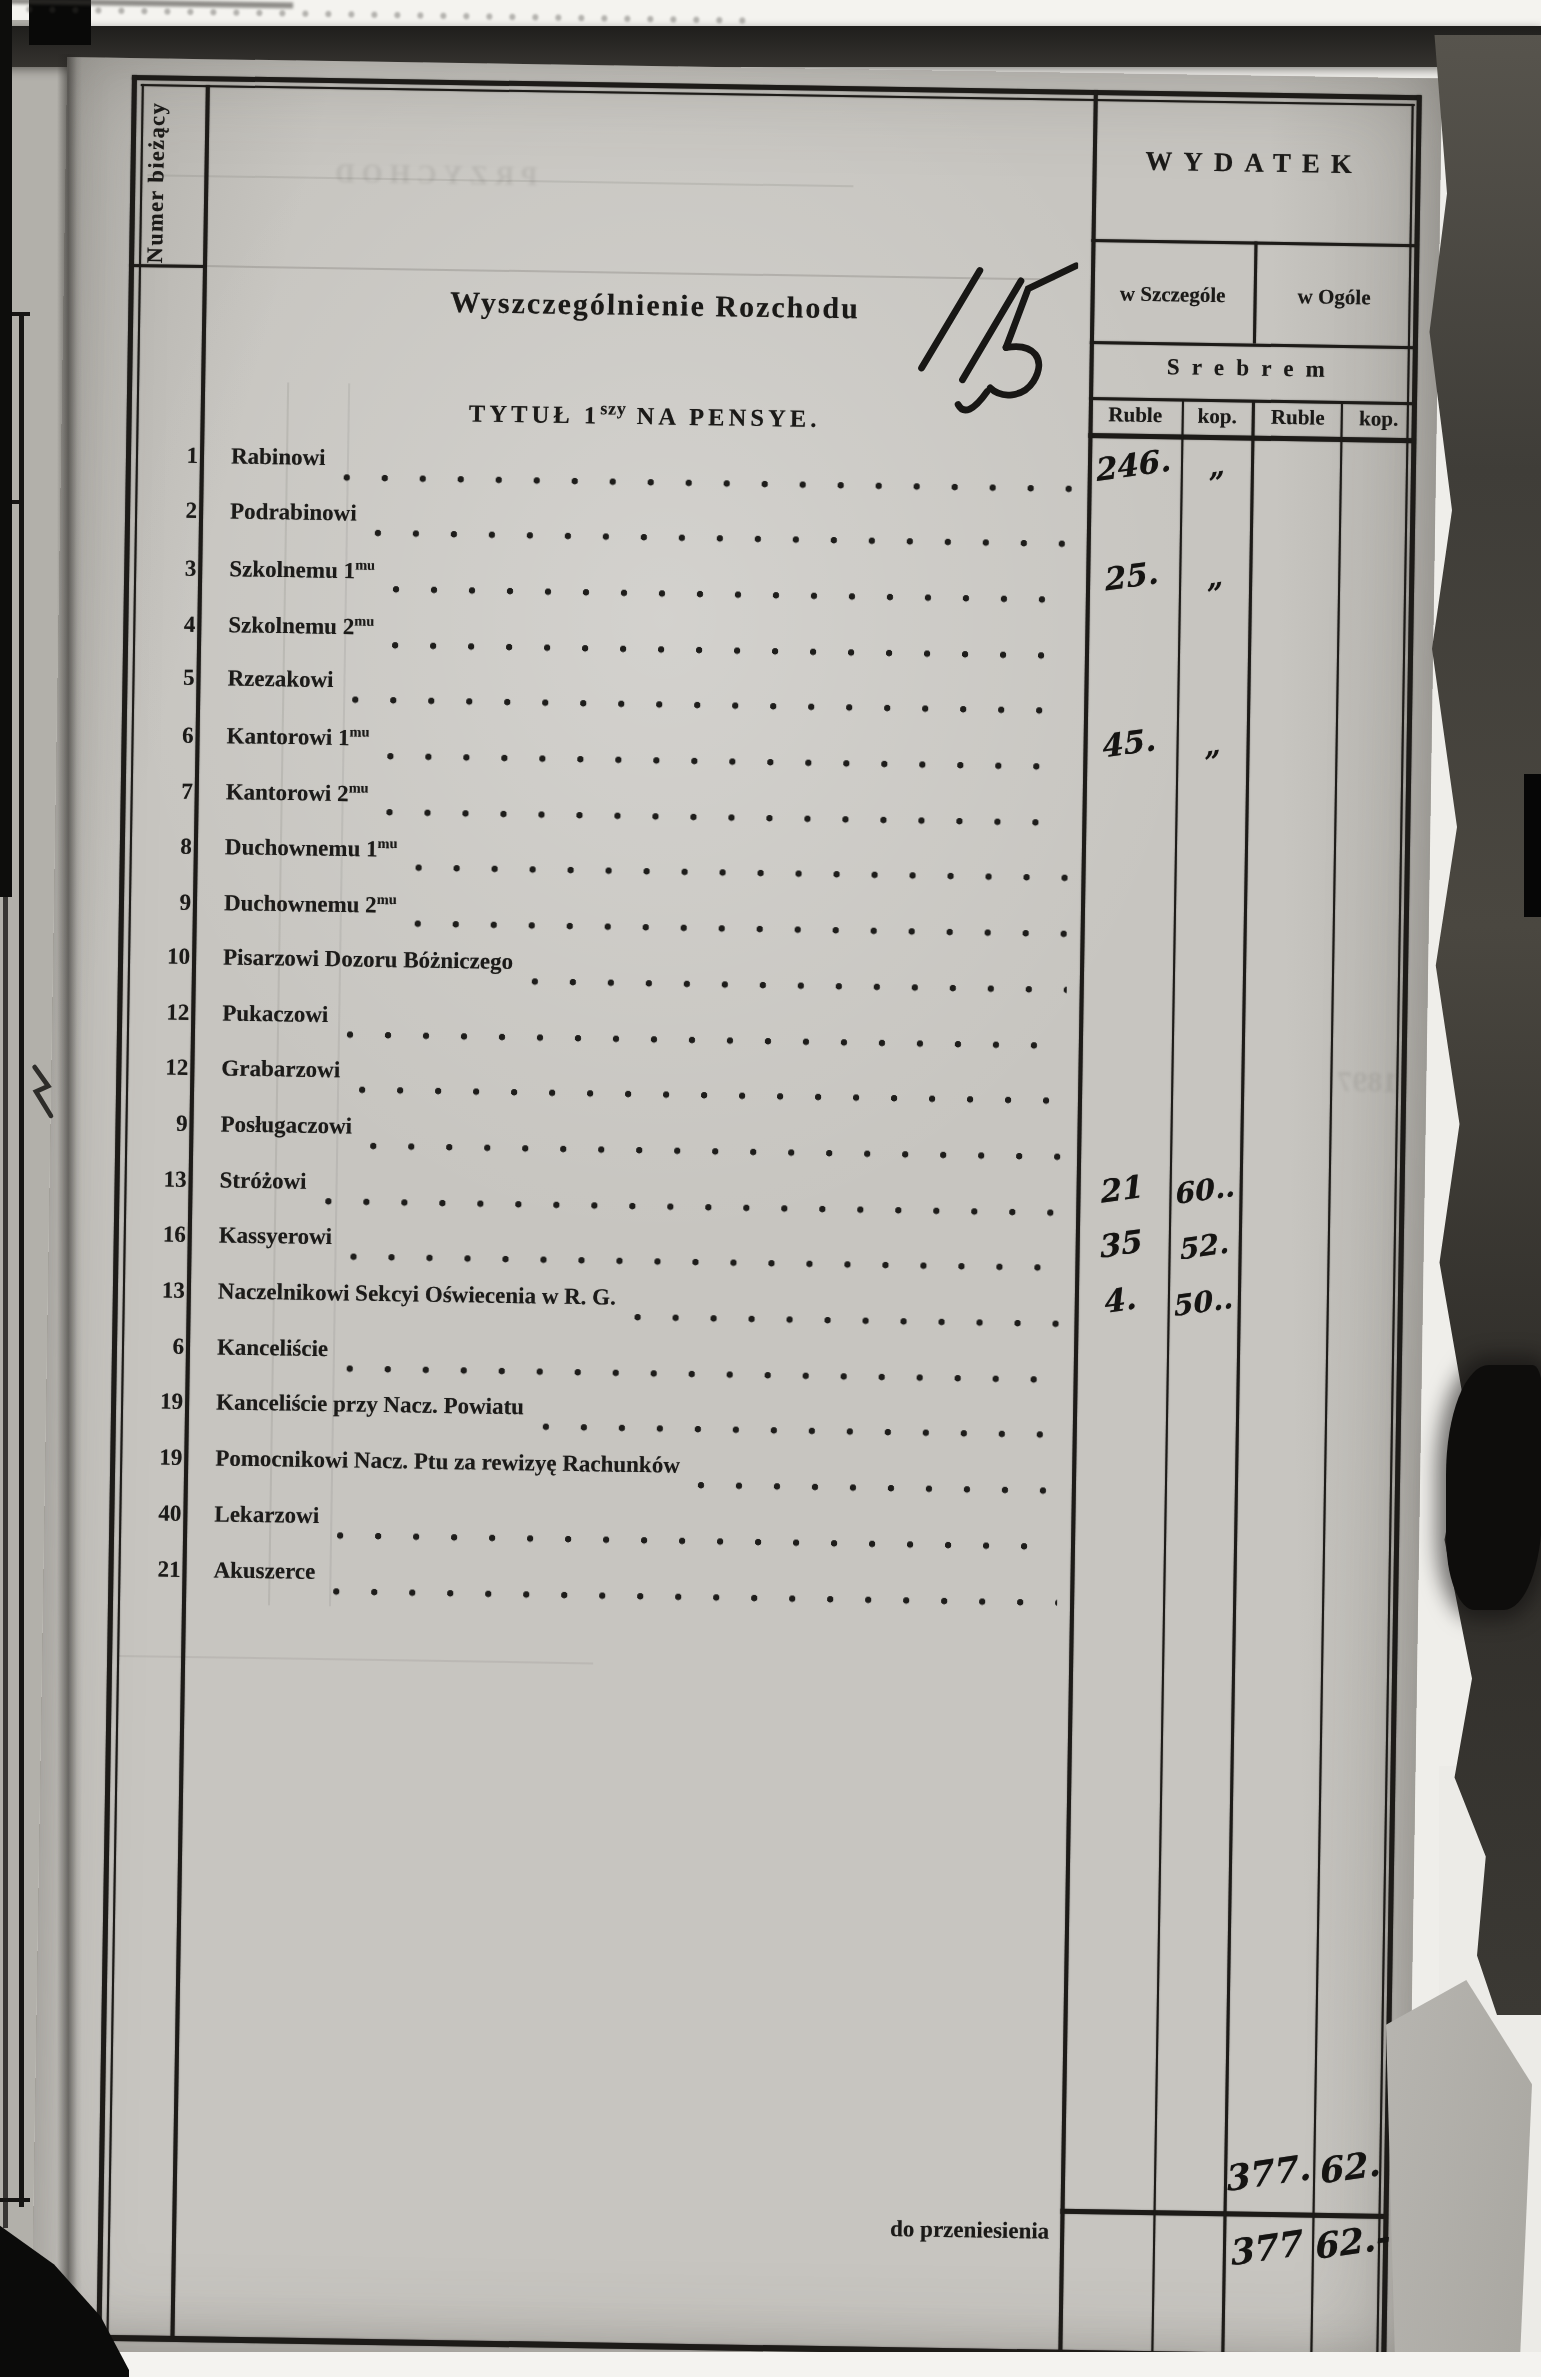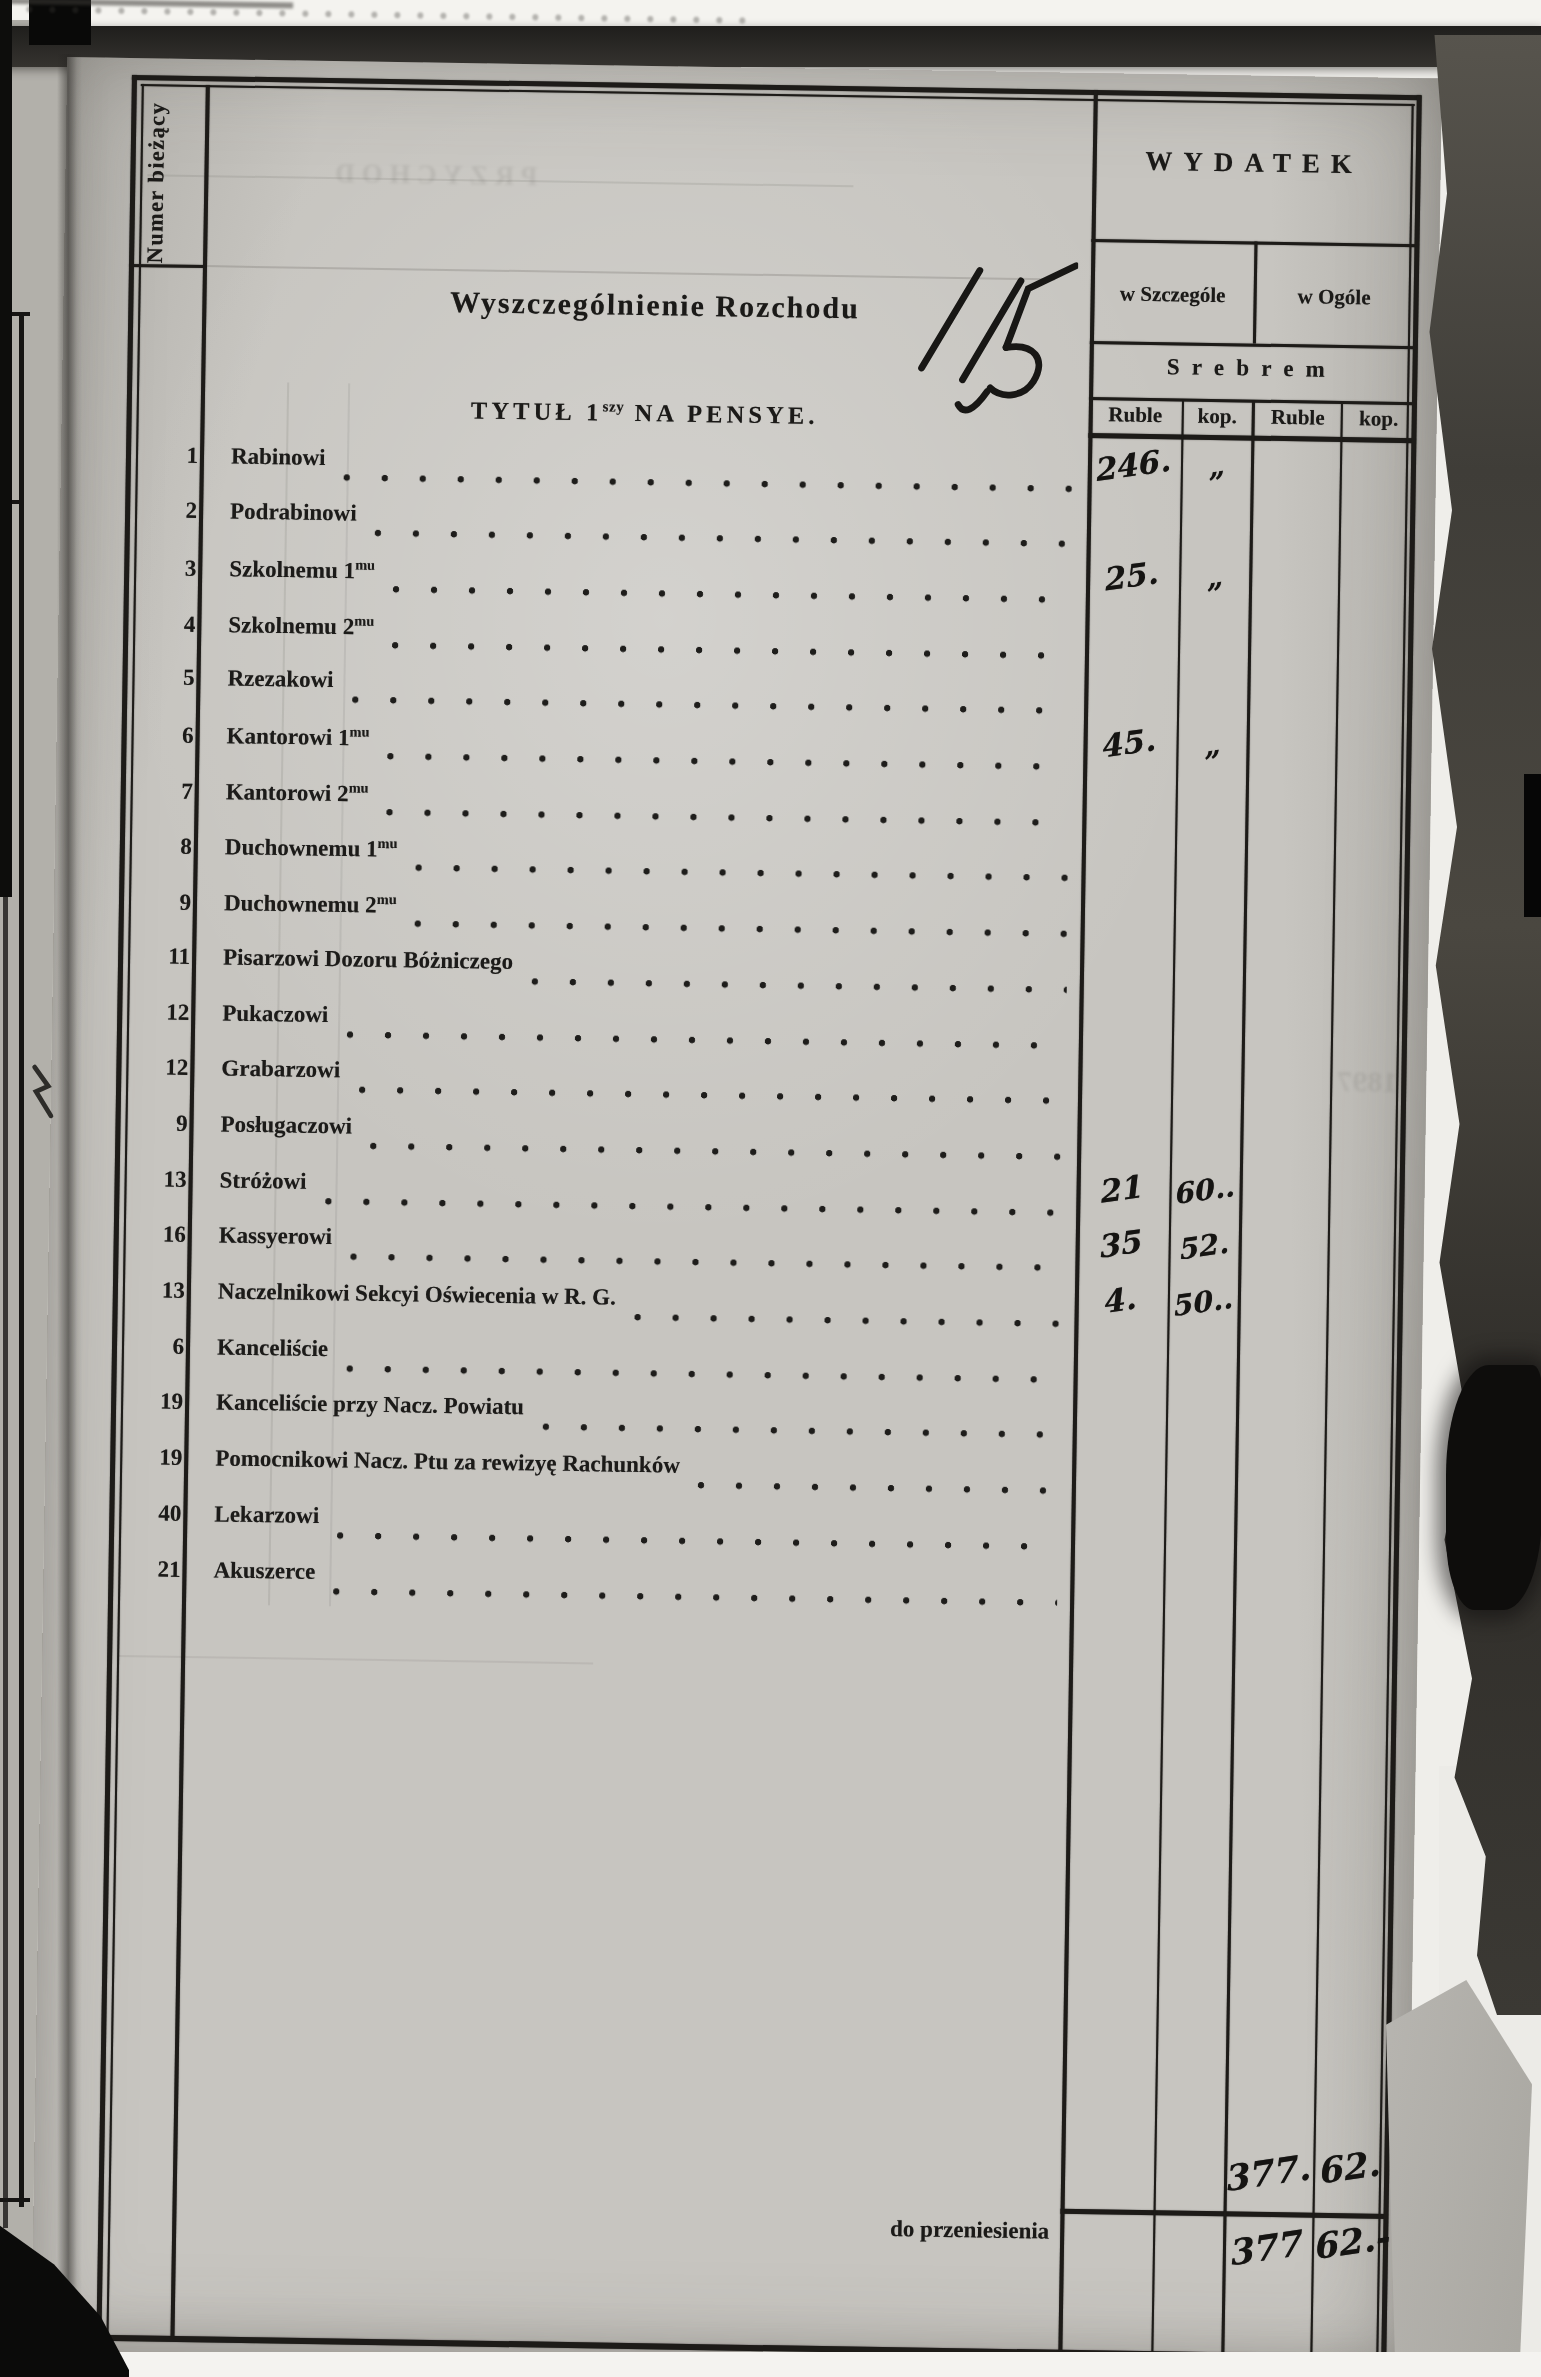"szy" #section-title sup { font-size: 15px -> 18px }
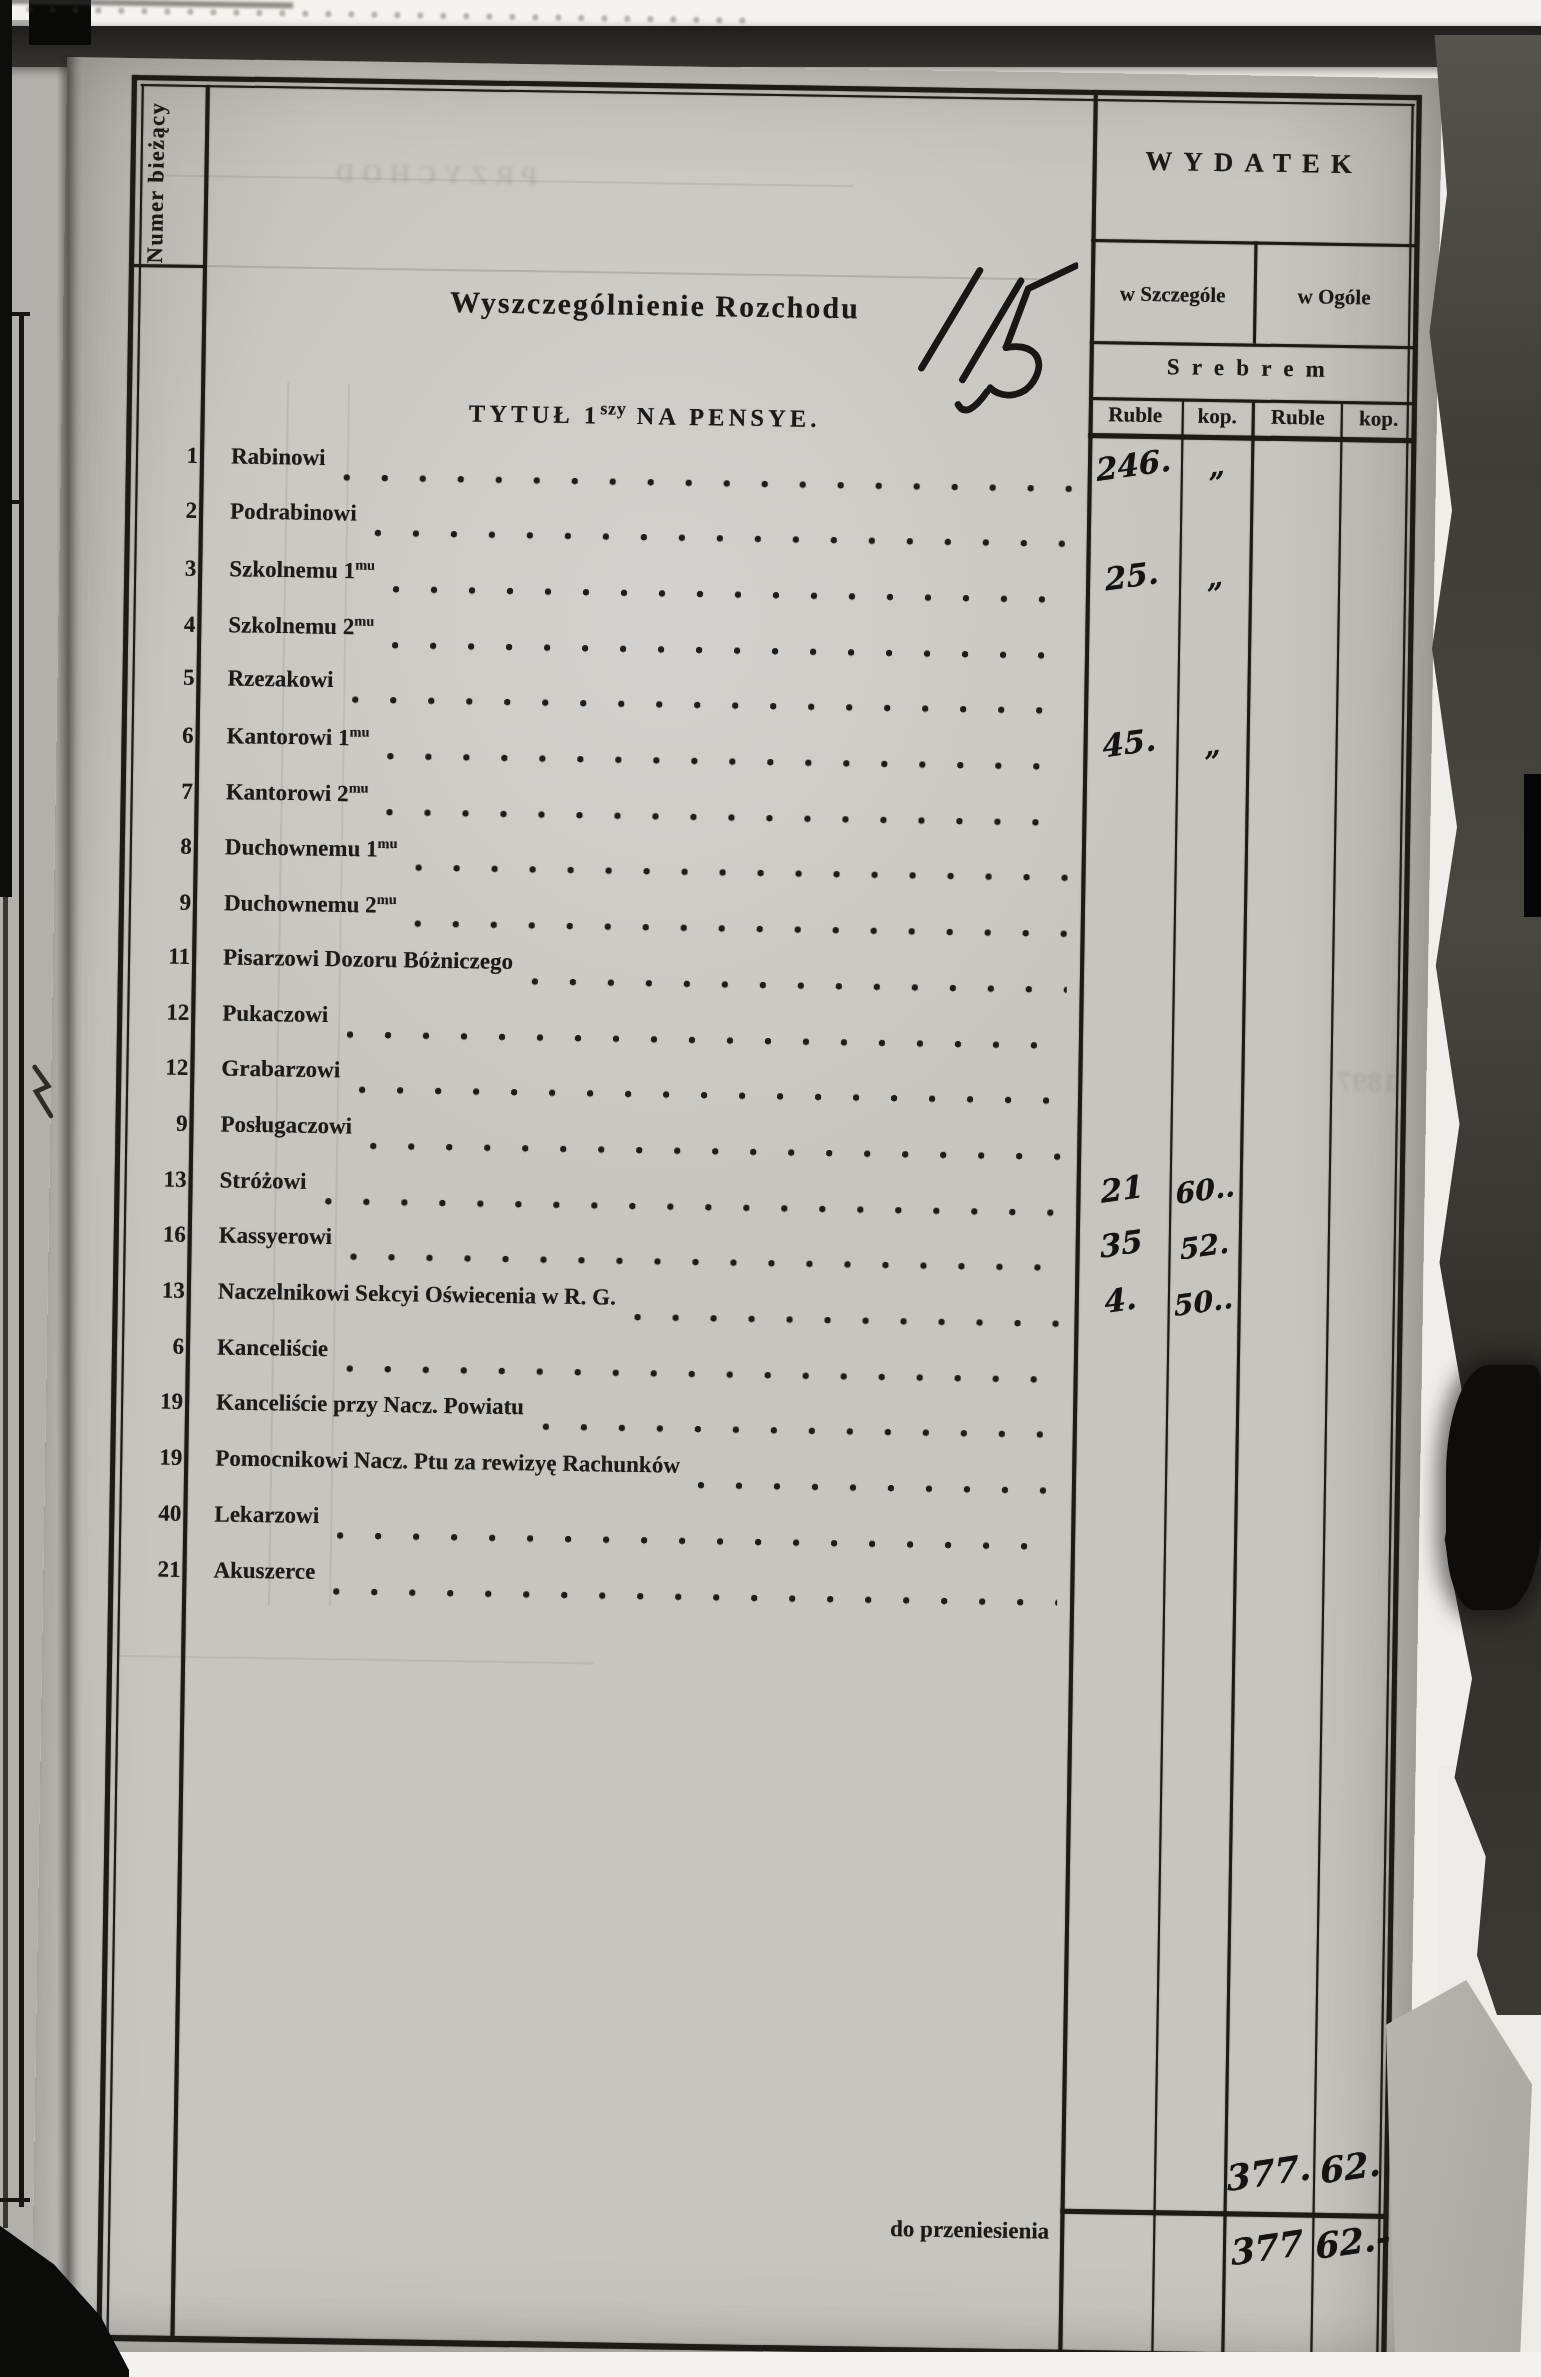"11" div.row-no { text: 11 -> 10 }
